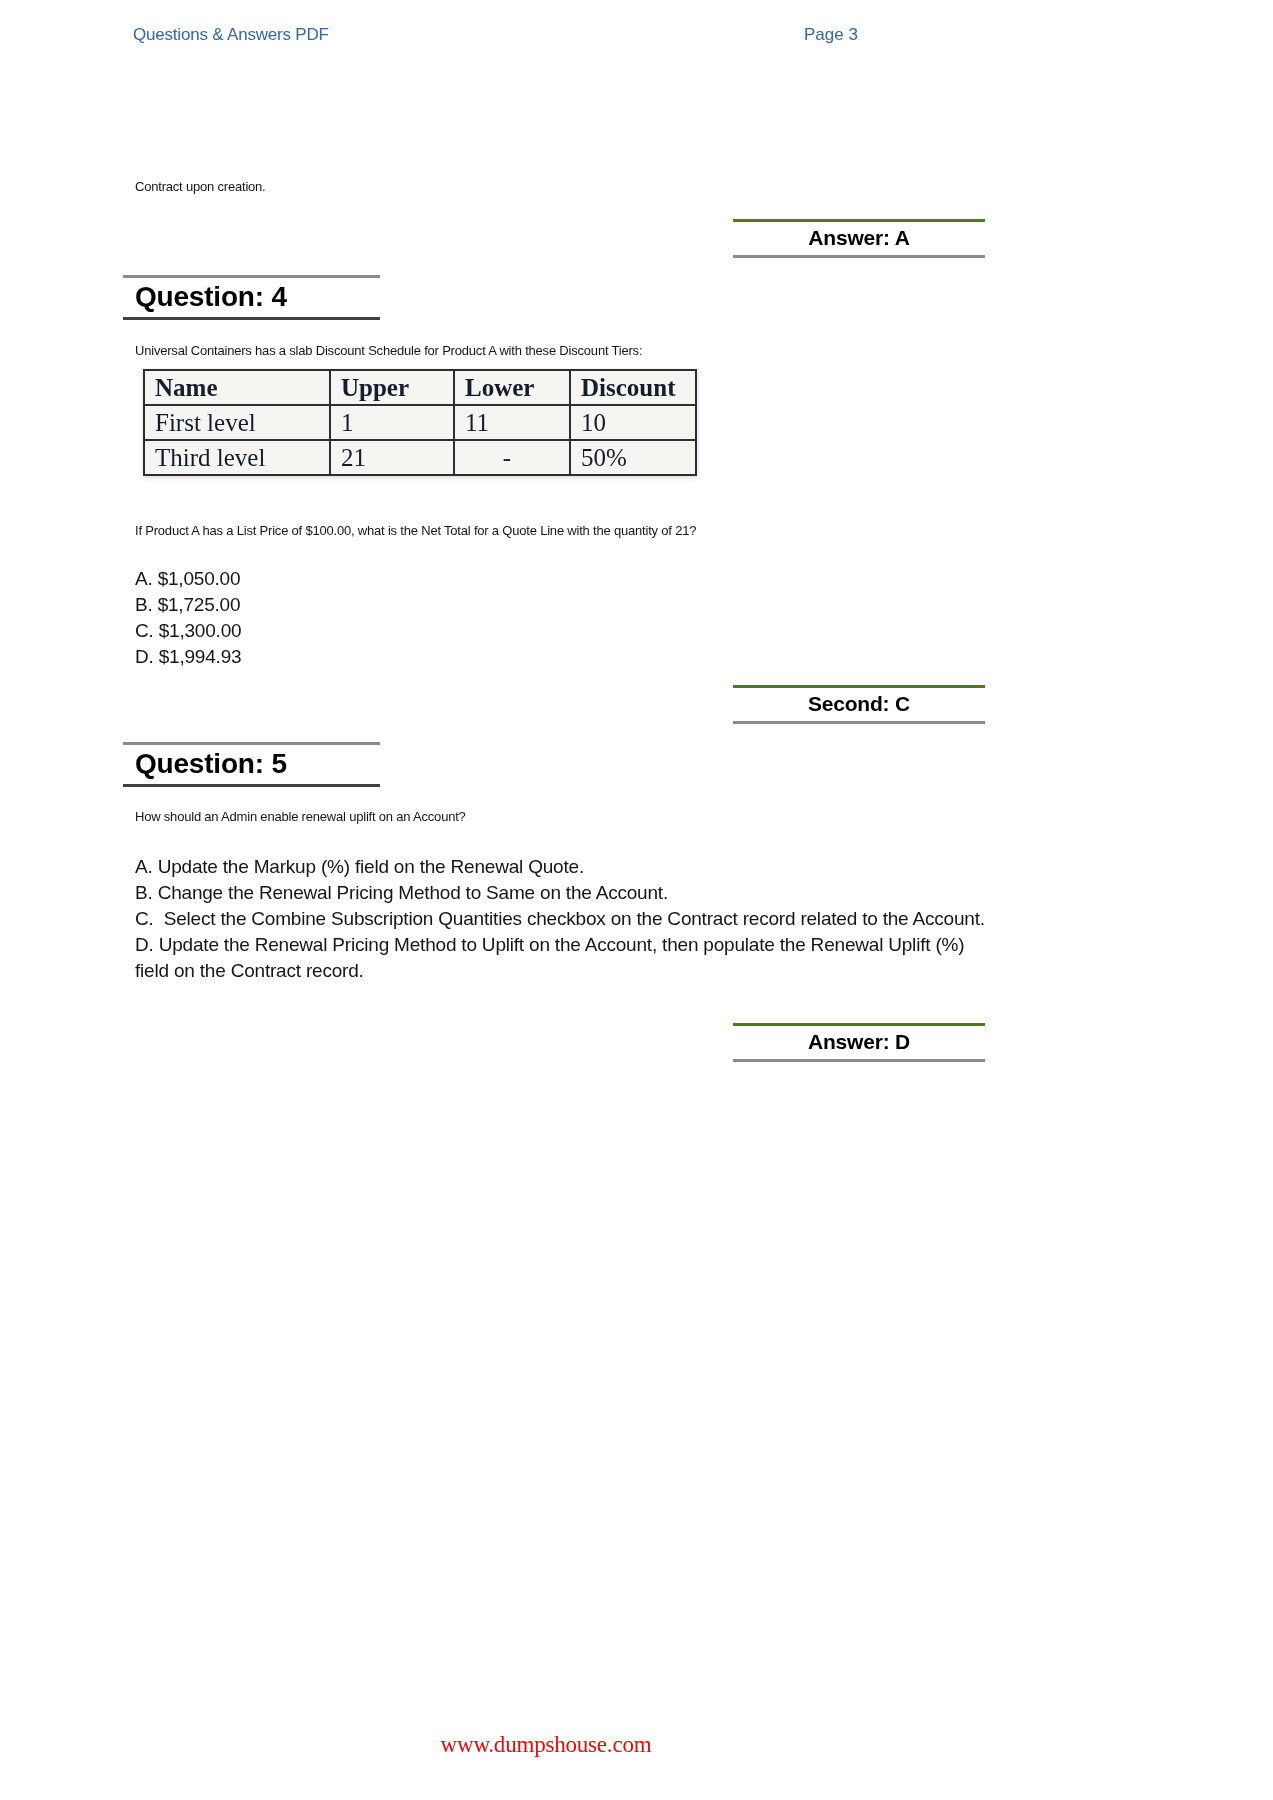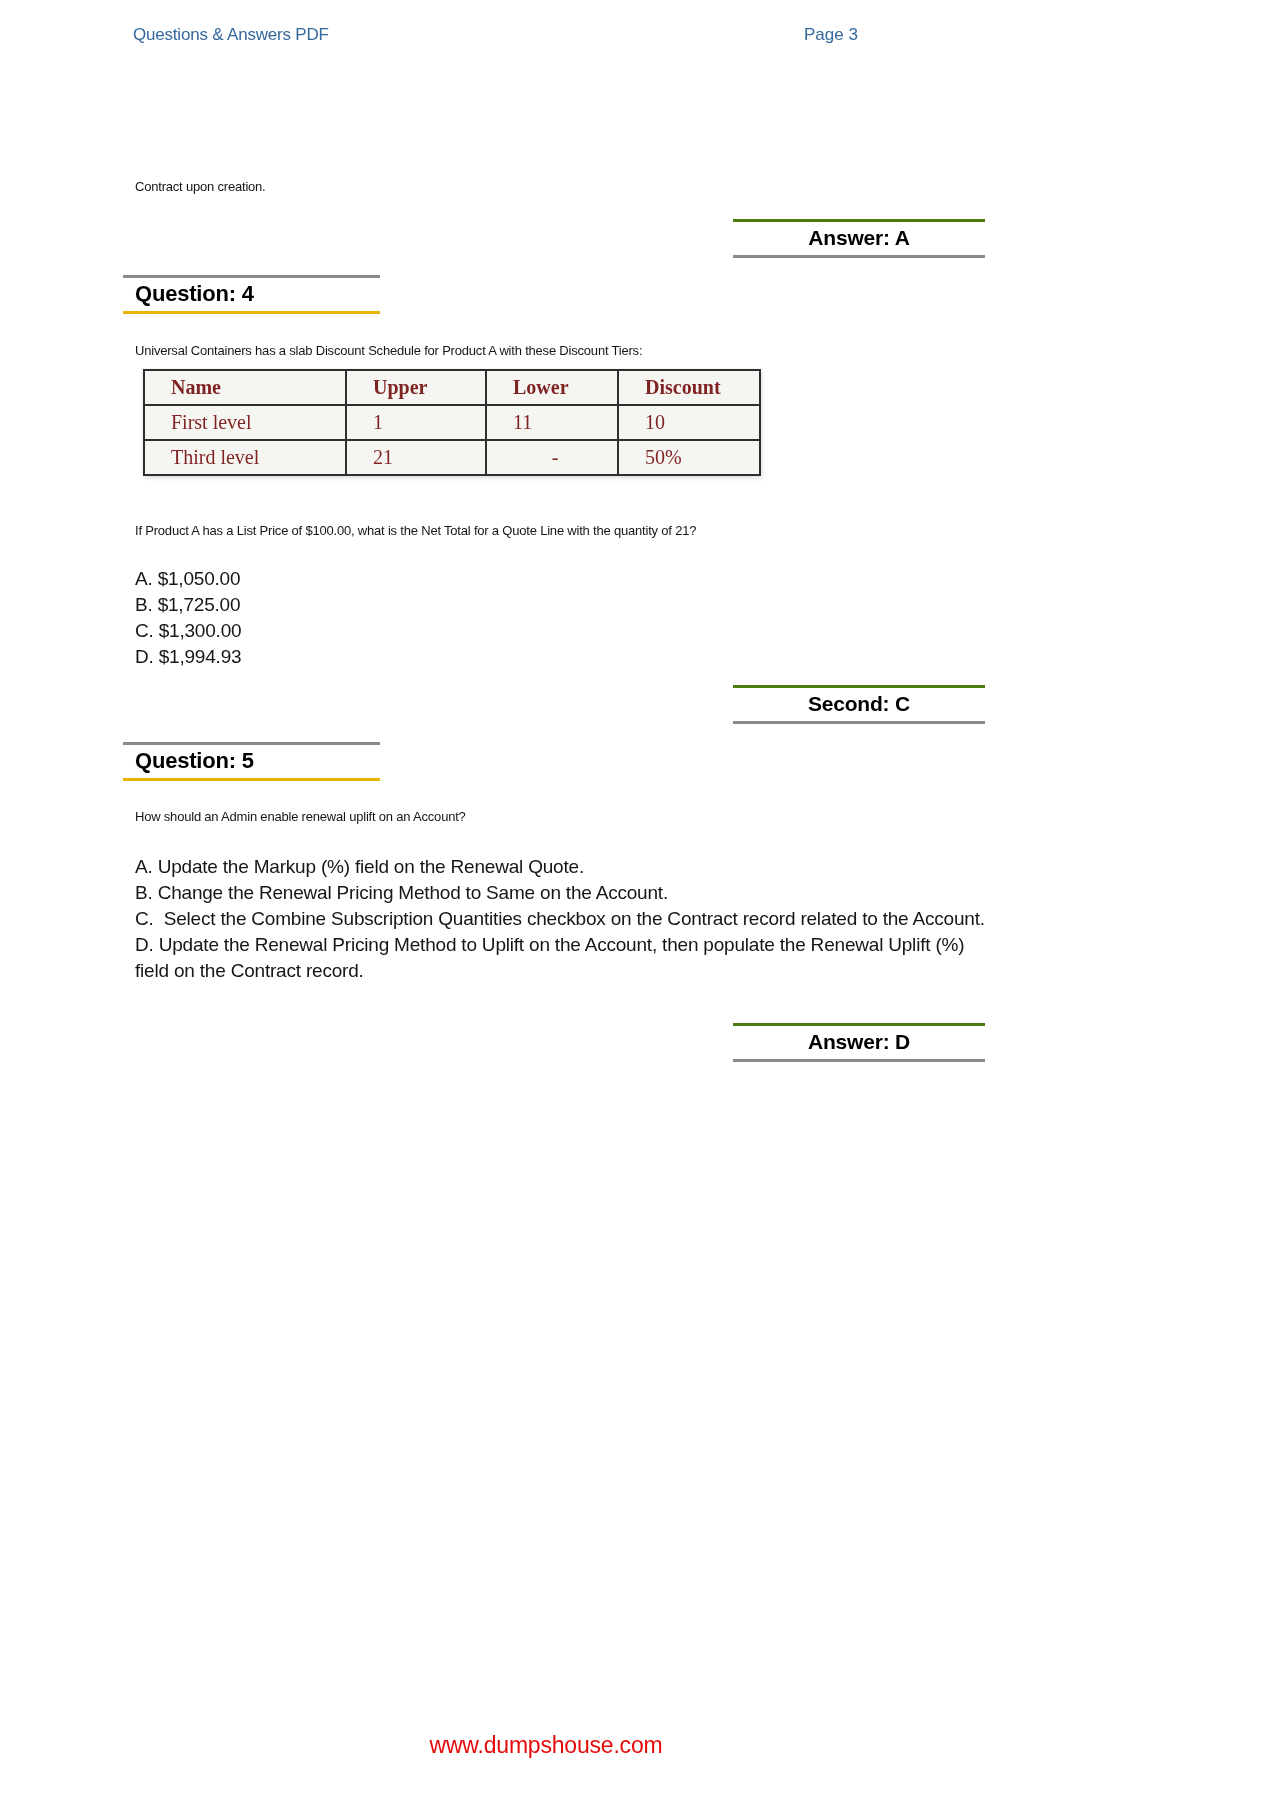"Question: 4" .question-box { border-bottom: 3px solid #eab308 -> 3px solid #404040; font-size: 22px -> 28px }
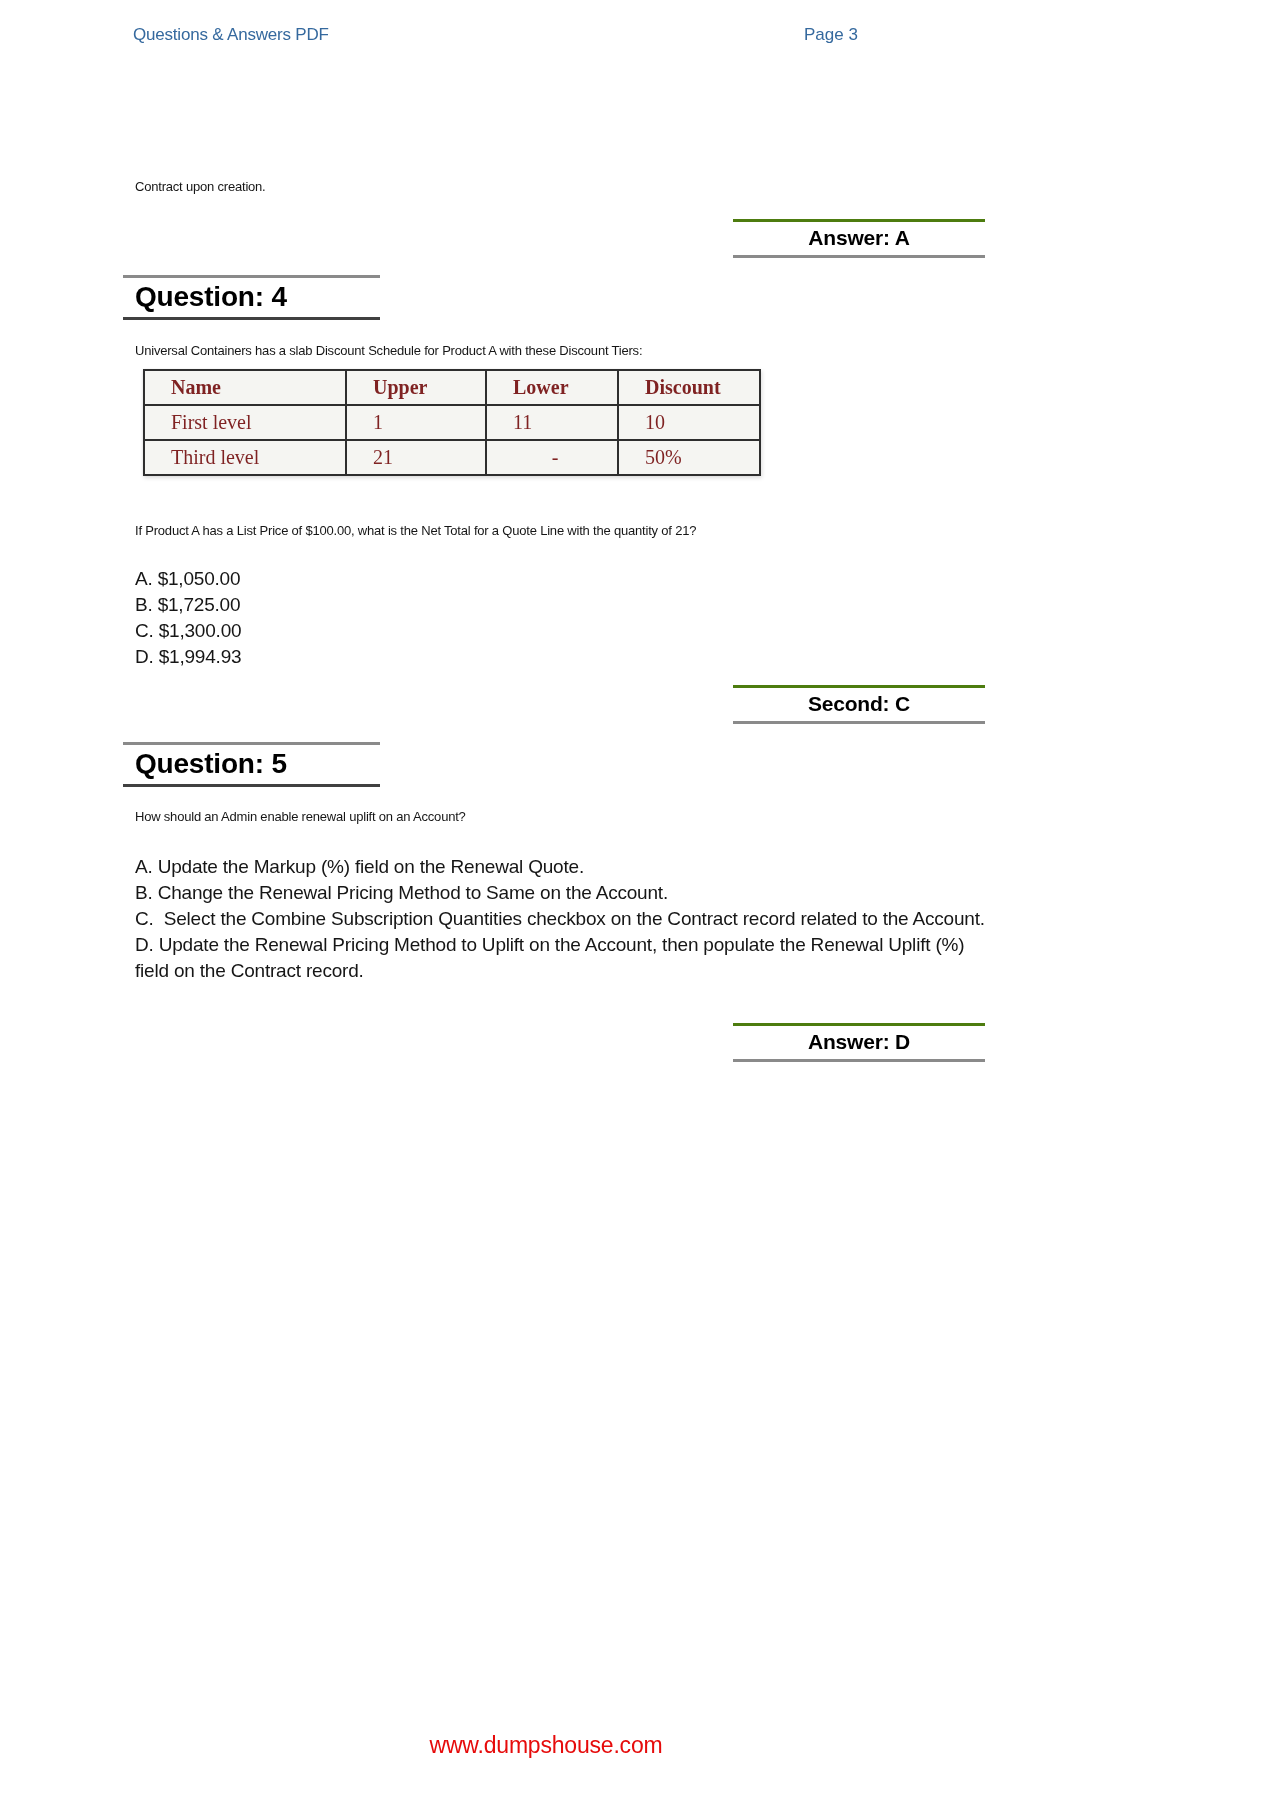"Name" .scan-table th,.scan-table td { color: #7f1d1d -> #0f172a; font-size: 20px -> 25px; padding: 0 4px 0 26px -> 0 4px 0 10px }
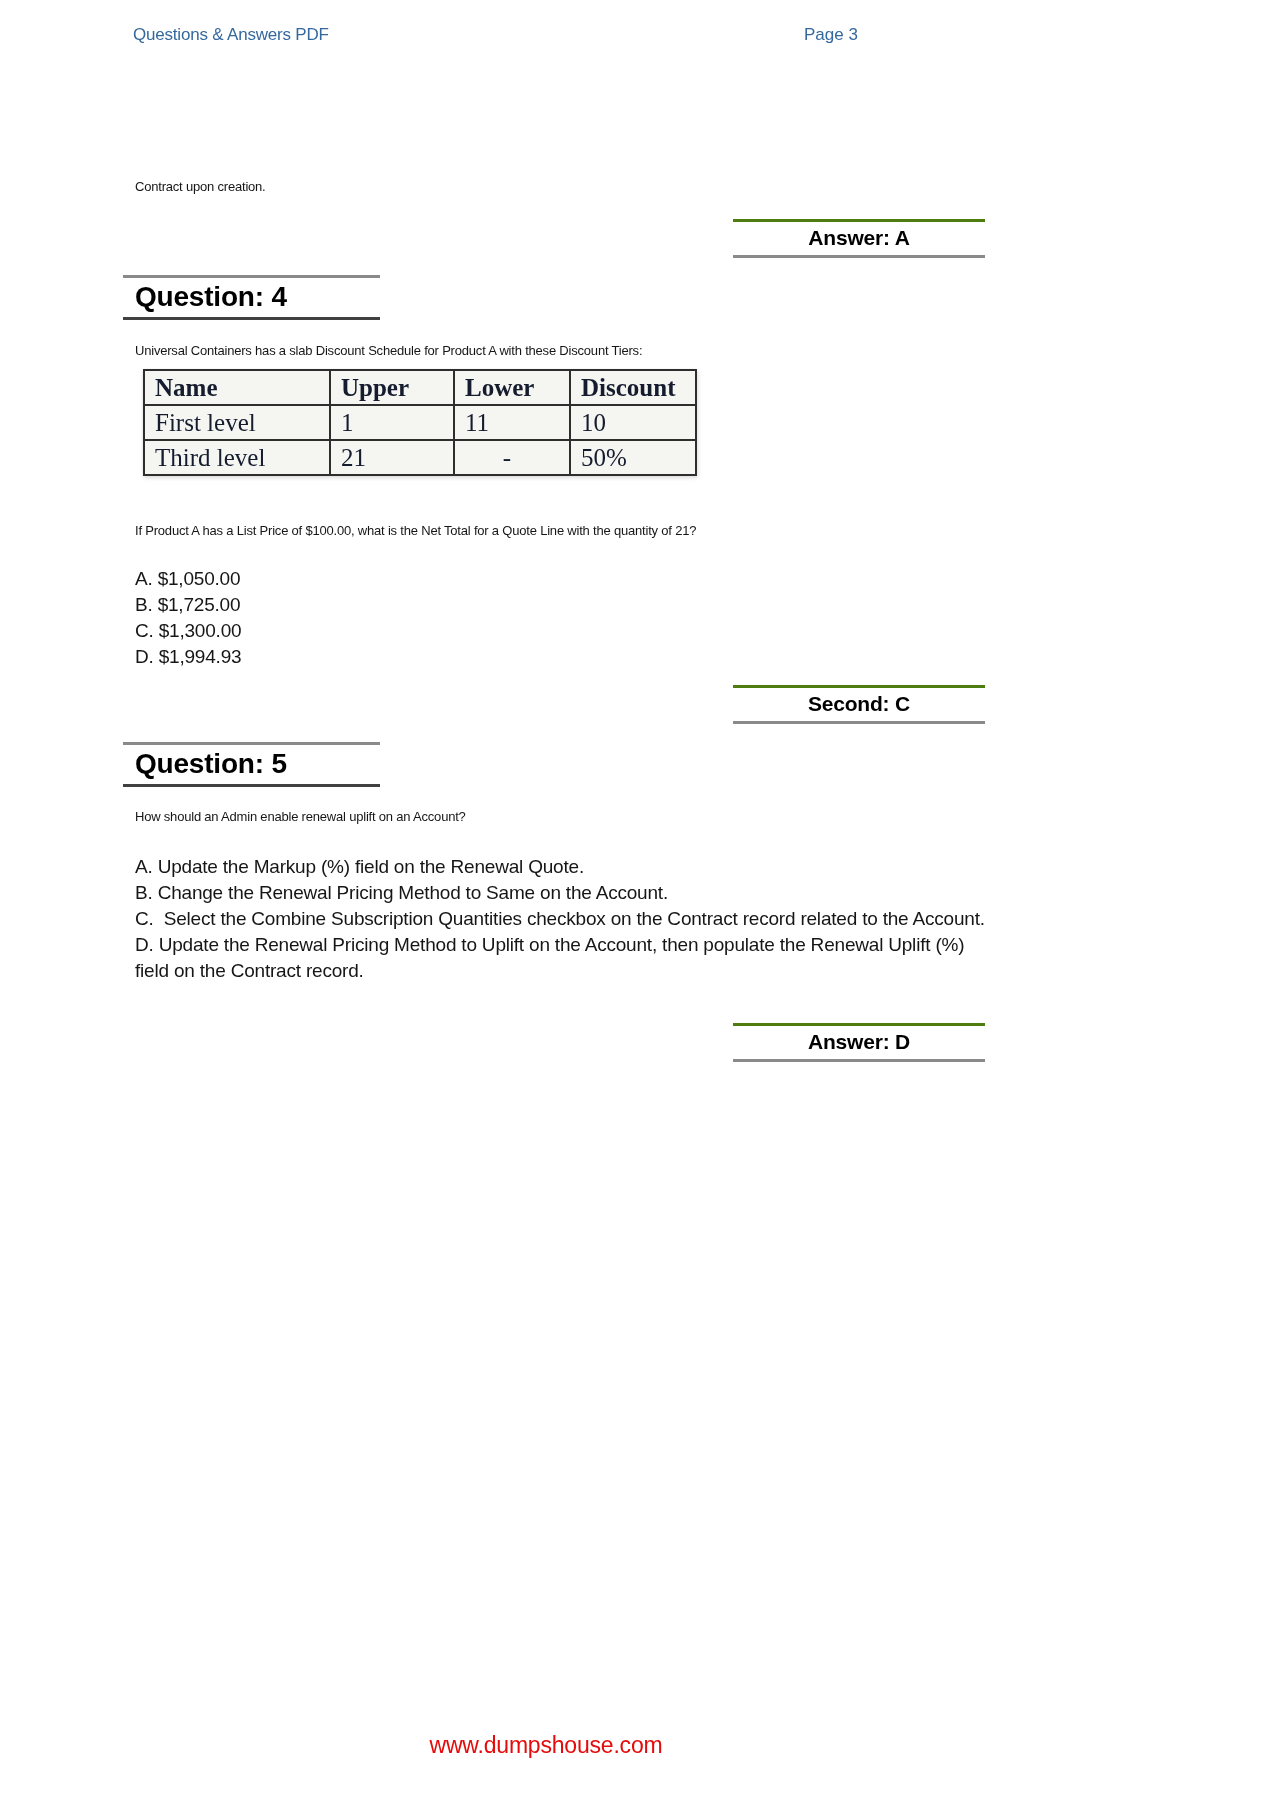"www.dumpshouse.com" .footer a { font-family: Liberation Sans, sans-serif -> Liberation Serif, serif }
